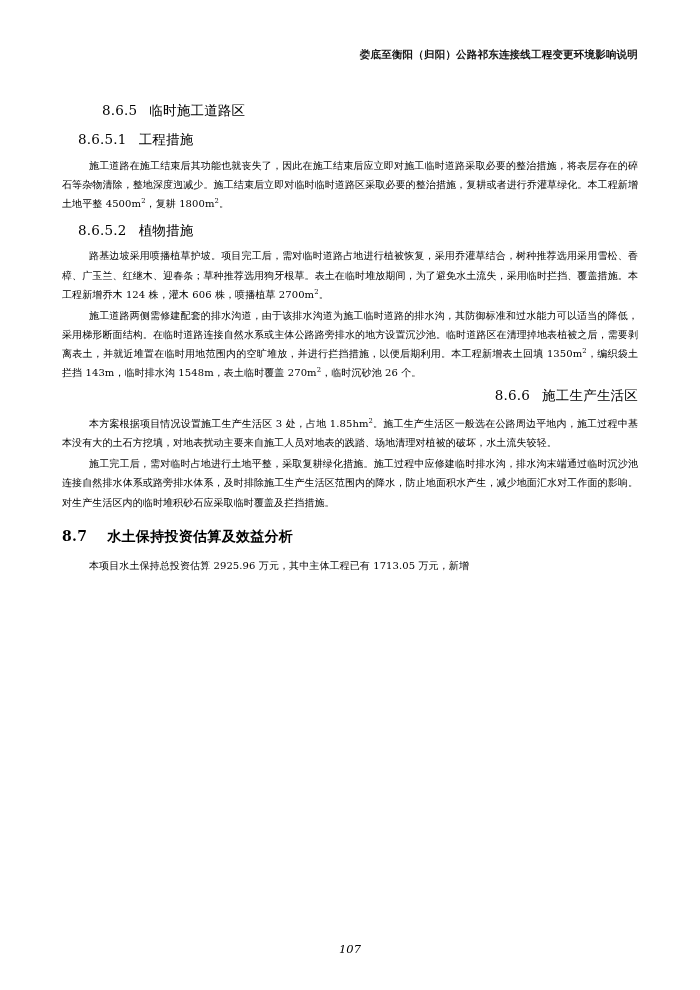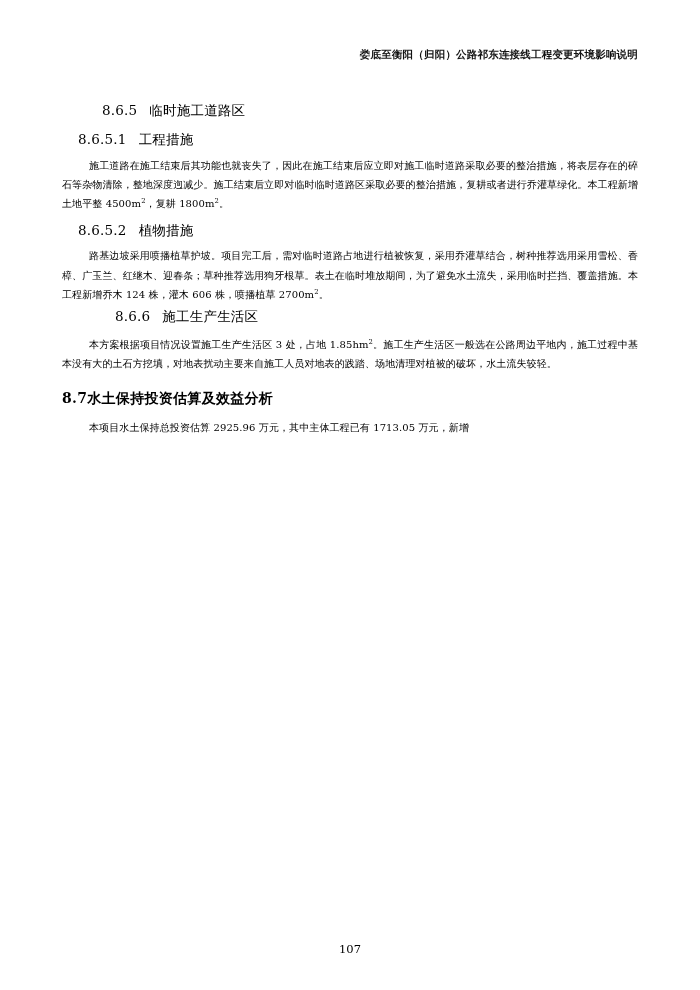"施工道路两侧需修建配套的排水沟道，由于该排水沟道为施工临时道路的排水沟，其防御标" p.body { html: none -> <p>施工道路两侧需修建配套的排水沟道，由于该排水沟道为施工临时道路的排水沟，其防御标准和过水能力可以适当的降低，采用梯形断面结构。在临时道路连接自然水系或主体公路路旁排水的地方设置沉沙池。临时道路区在清理掉地表植被之后，需要剥离表土，并就近堆置在临时用地范围内的空旷堆放，并进行拦挡措施，以便后期利用。本工程新增表土回填 1350m<sup>2</sup>，编织袋土拦挡 143m，临时排水沟 1548m，表土临时覆盖 270m<sup>2</sup>，临时沉砂池 26 个。</p> }
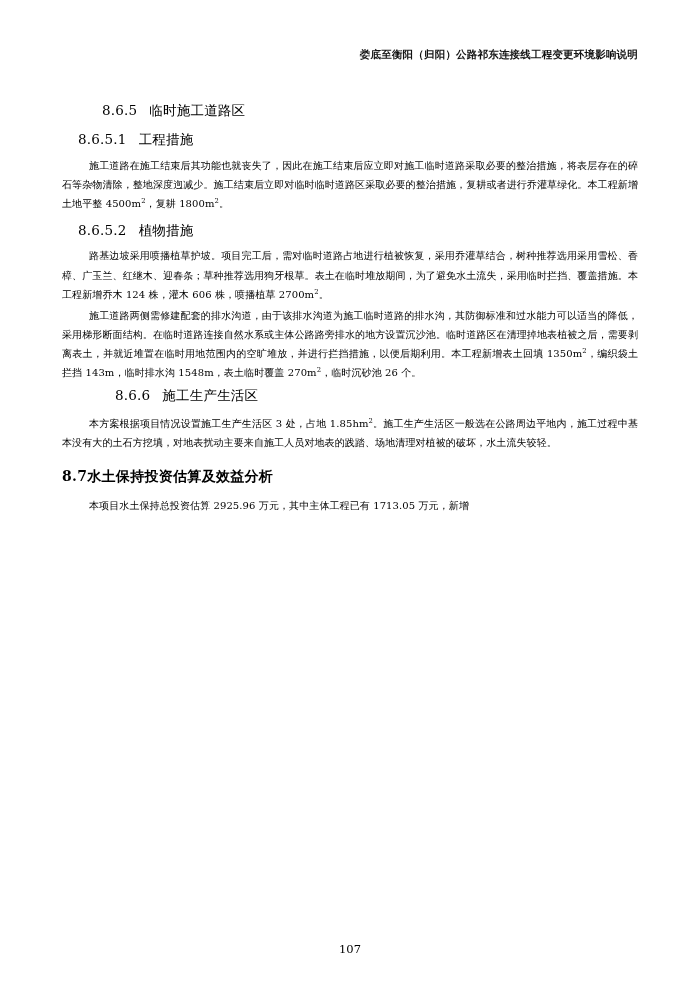"8.6.6 施工生产生活区" .indent-head { text-align: none -> right }
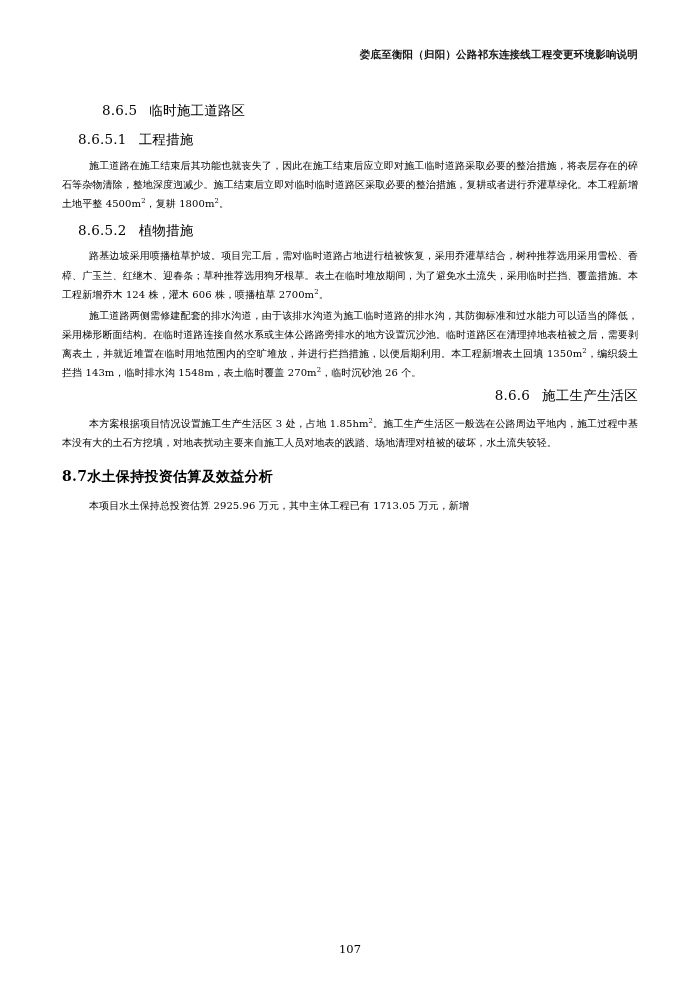"施工完工后，需对临时占地进行土地平整，采取复耕绿化措施。施工过程中应修建临时排水" p.body { html: none -> <p>施工完工后，需对临时占地进行土地平整，采取复耕绿化措施。施工过程中应修建临时排水沟，排水沟末端通过临时沉沙池连接自然排水体系或路旁排水体系，及时排除施工生产生活区范围内的降水，防止地面积水产生，减少地面汇水对工作面的影响。对生产生活区内的临时堆积砂石应采取临时覆盖及拦挡措施。</p> }
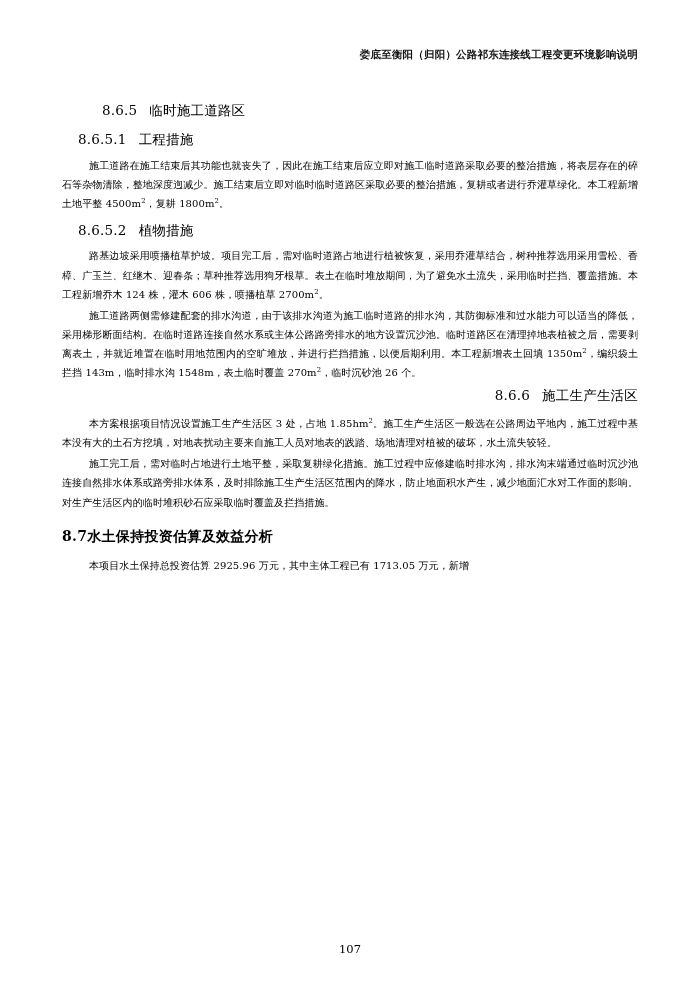"8.7" .h3-bold .num { margin-right: 0 -> 20px }
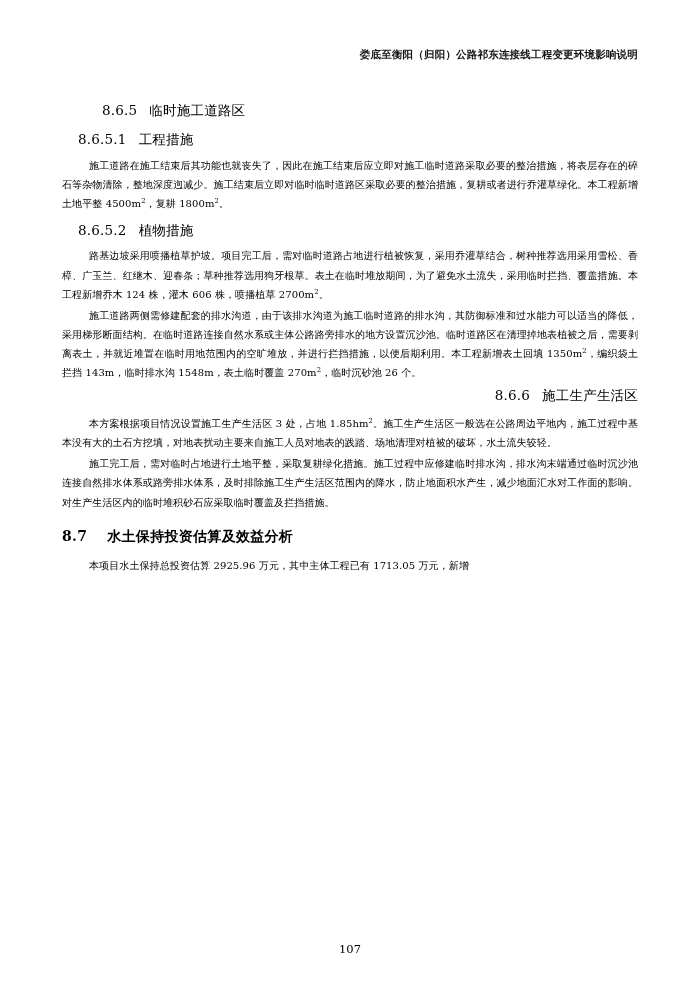"107" .pagenum { font-style: none -> italic }
